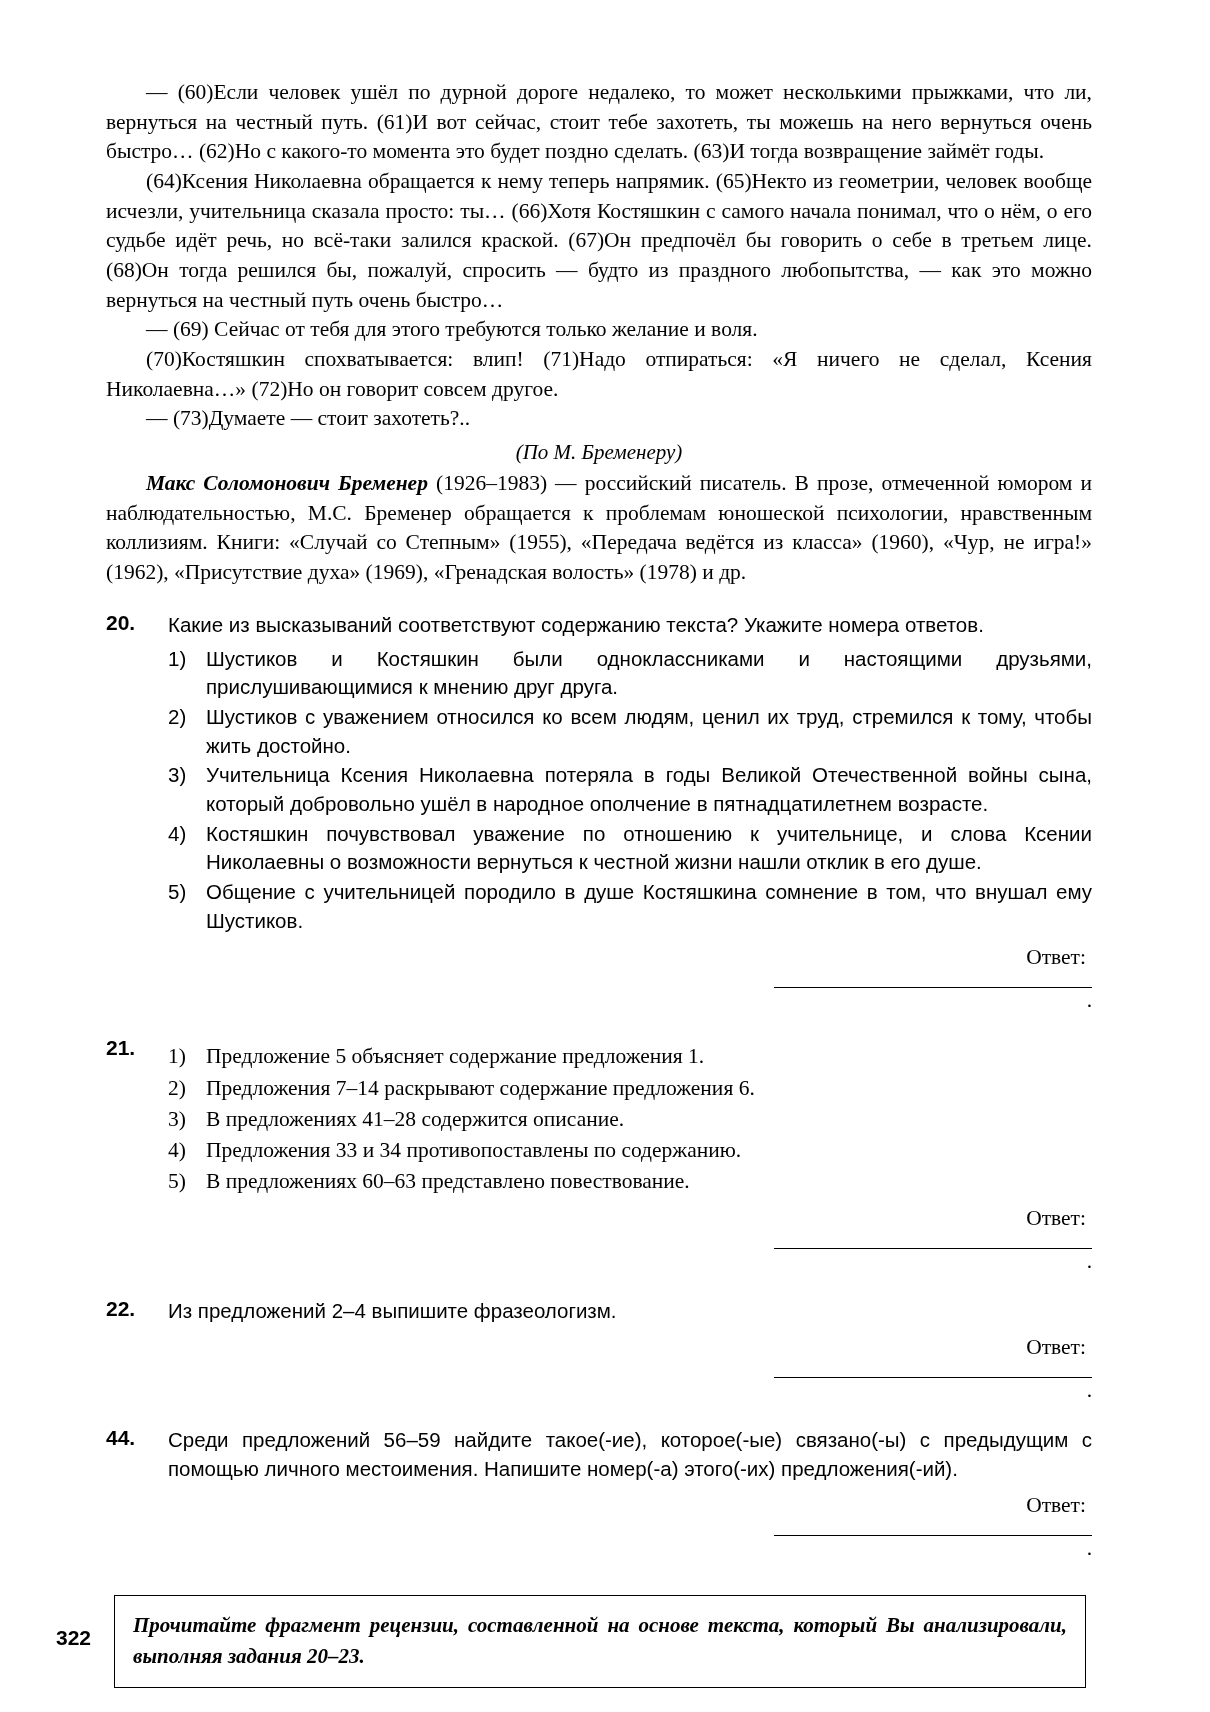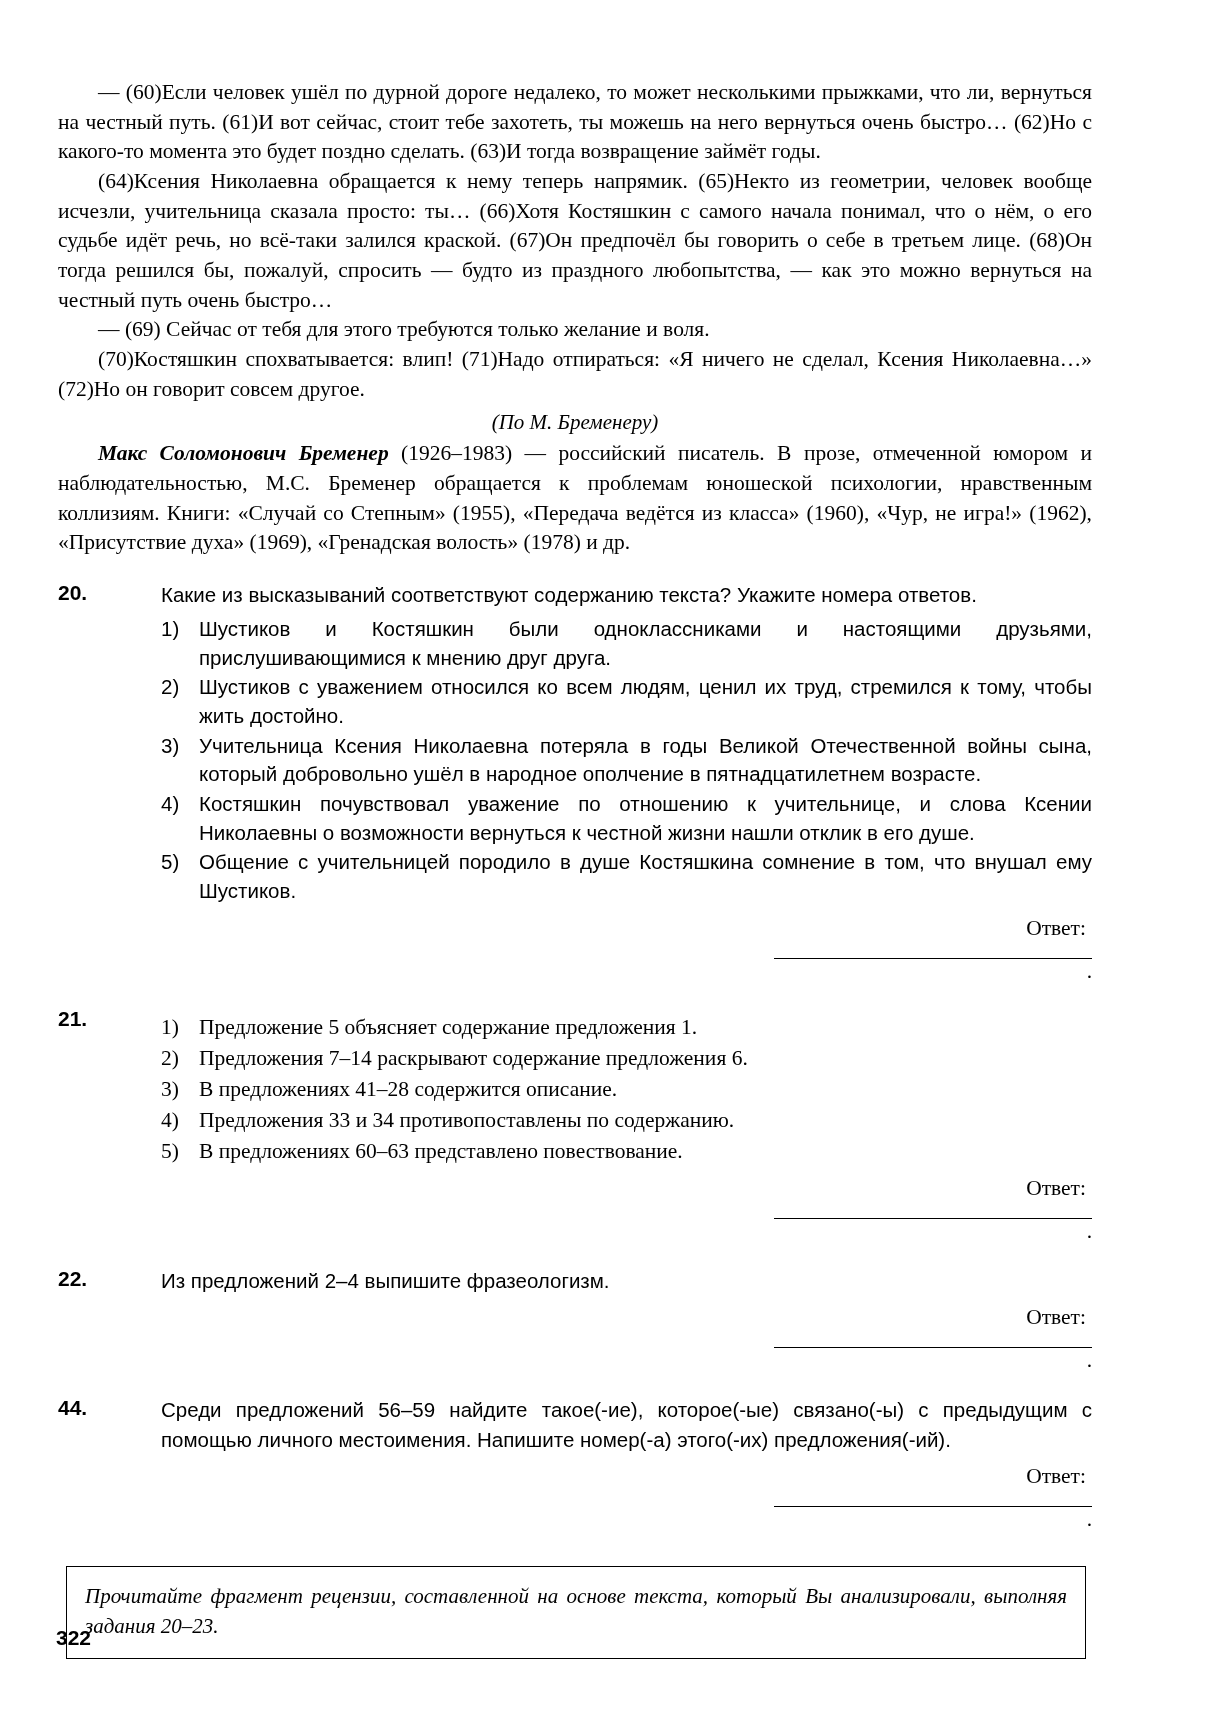"— (60)Если человек ушёл по" .page { padding: 78px 118px 0 58px -> 78px 118px 0 106px }
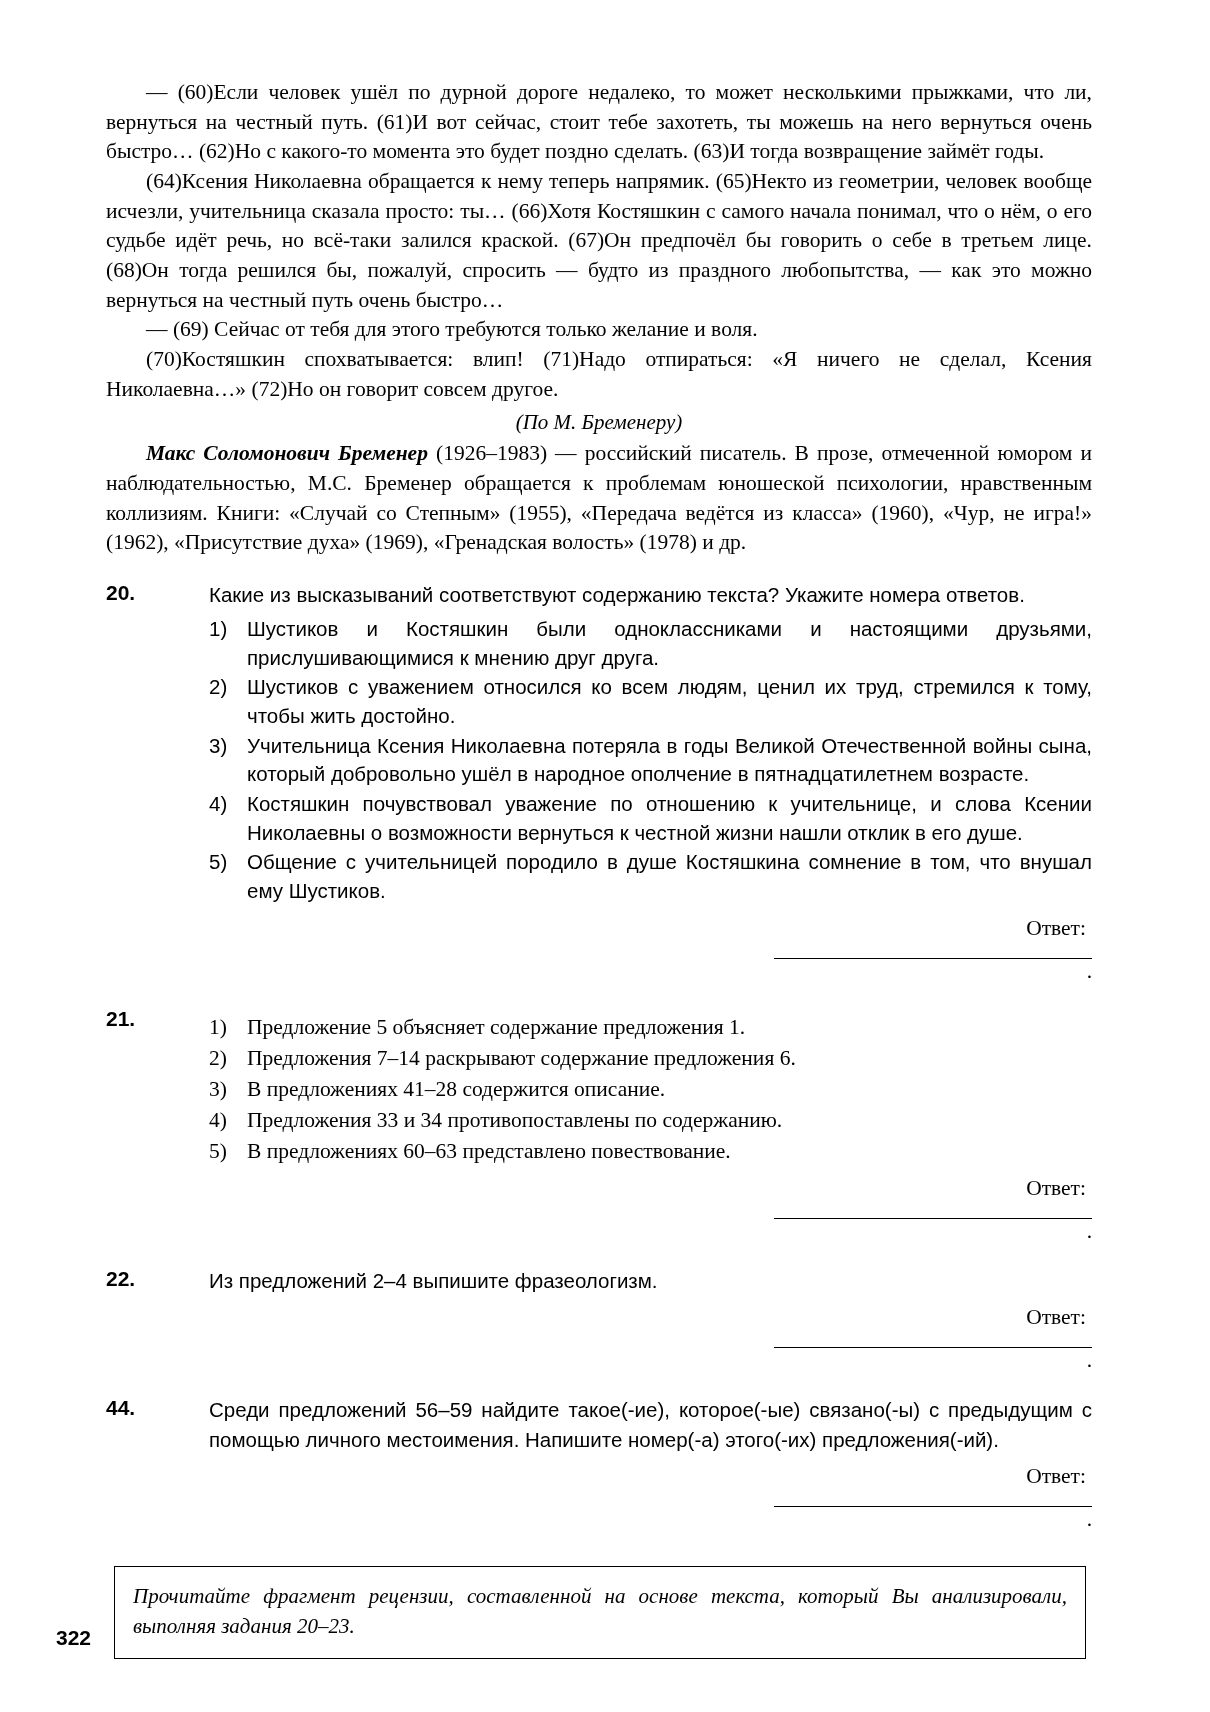"— (73)Думаете — стоит захотеть?.." p.para-dash { html: none -> <p>— (73)Думаете — стоит захотеть?..</p> }
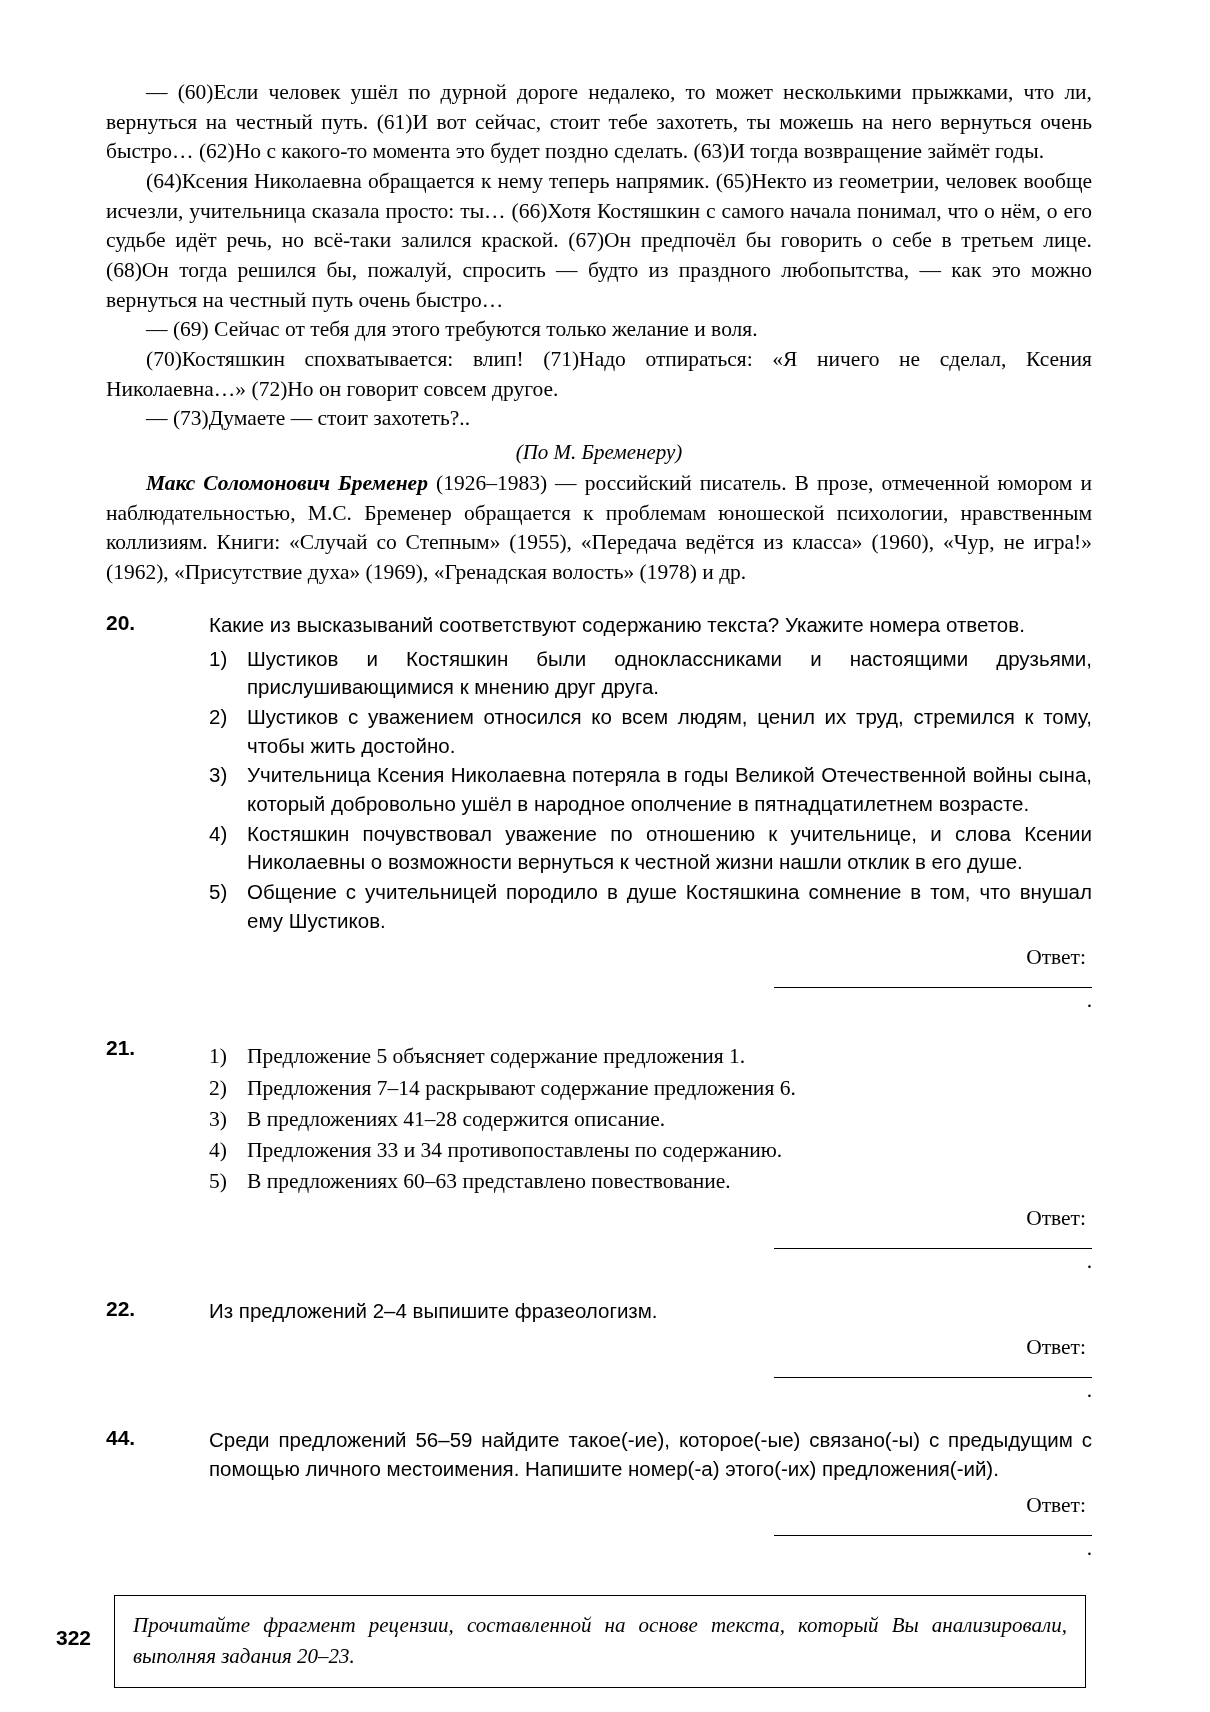"20." .task { gap: 41px -> none }
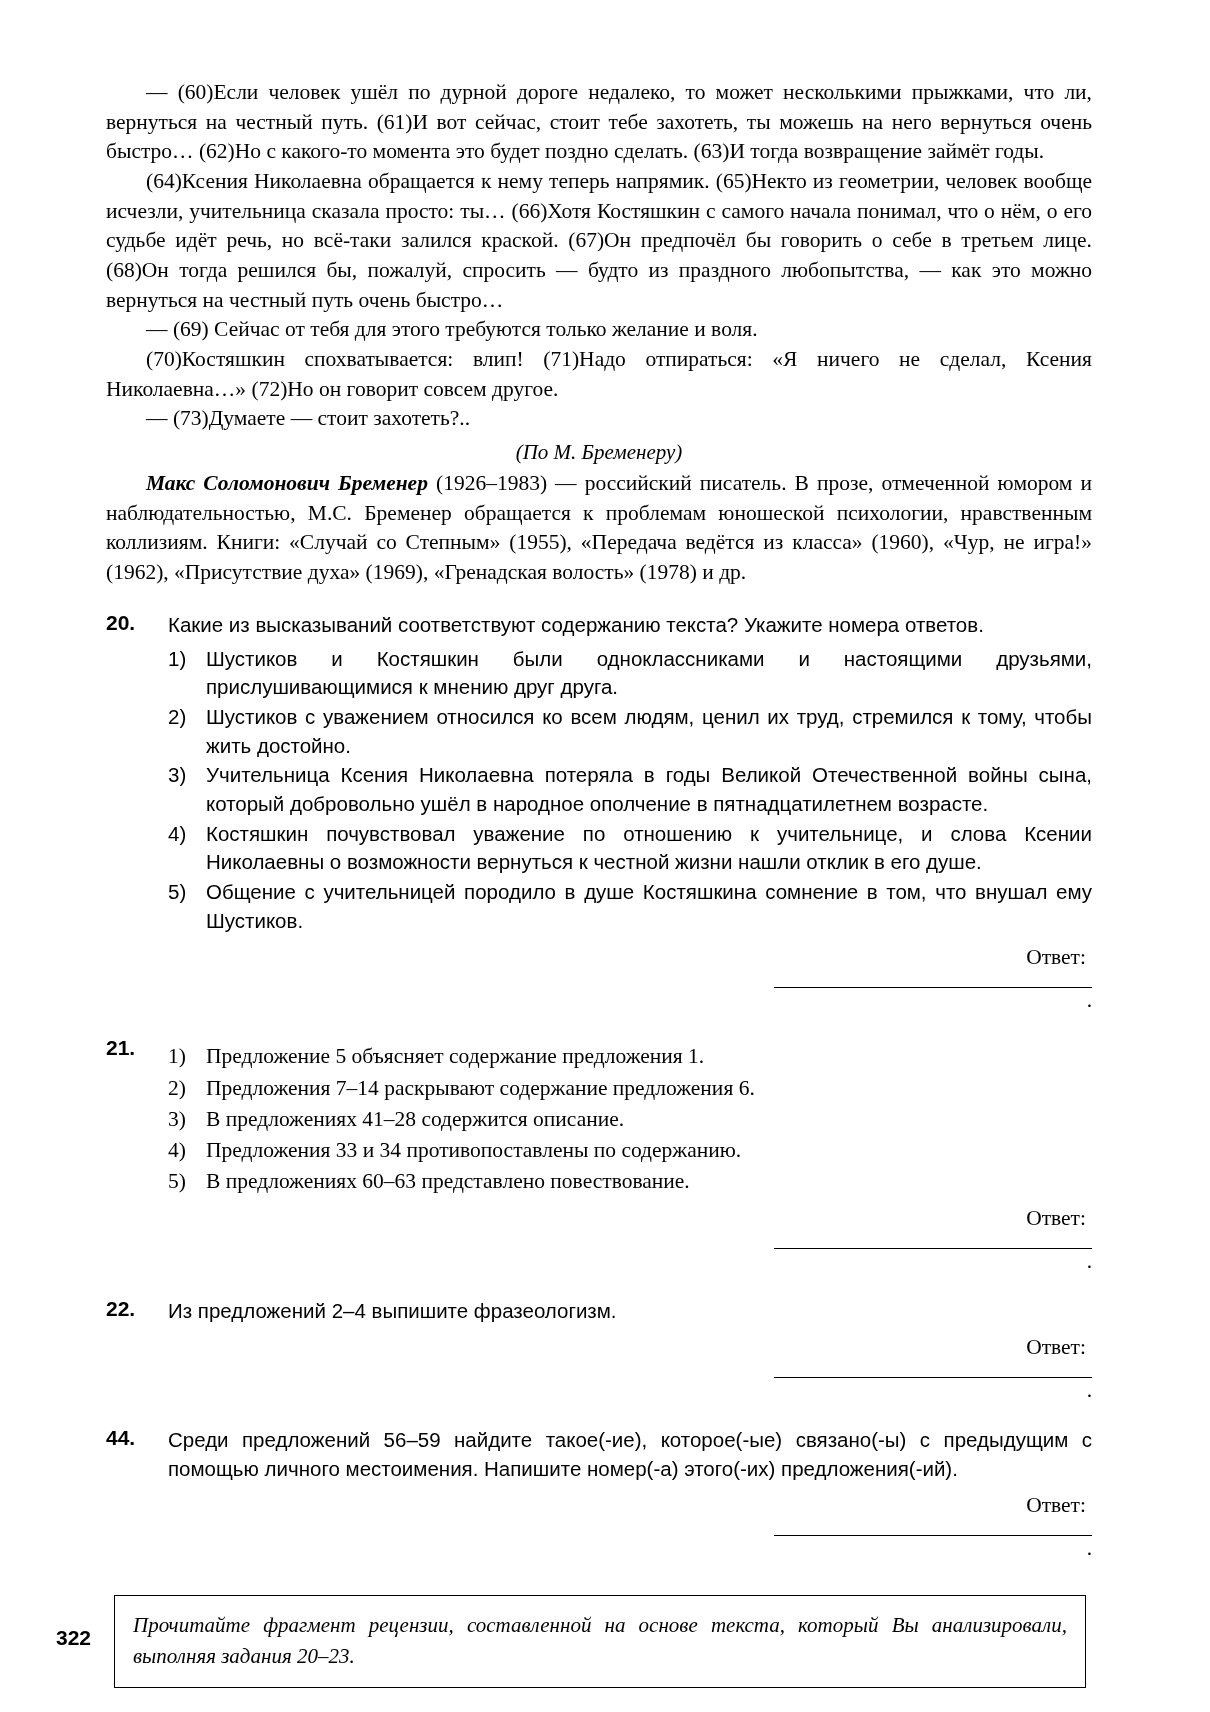"Прочитайте фрагмент рецензии," .notice-text { font-weight: normal -> bold }
